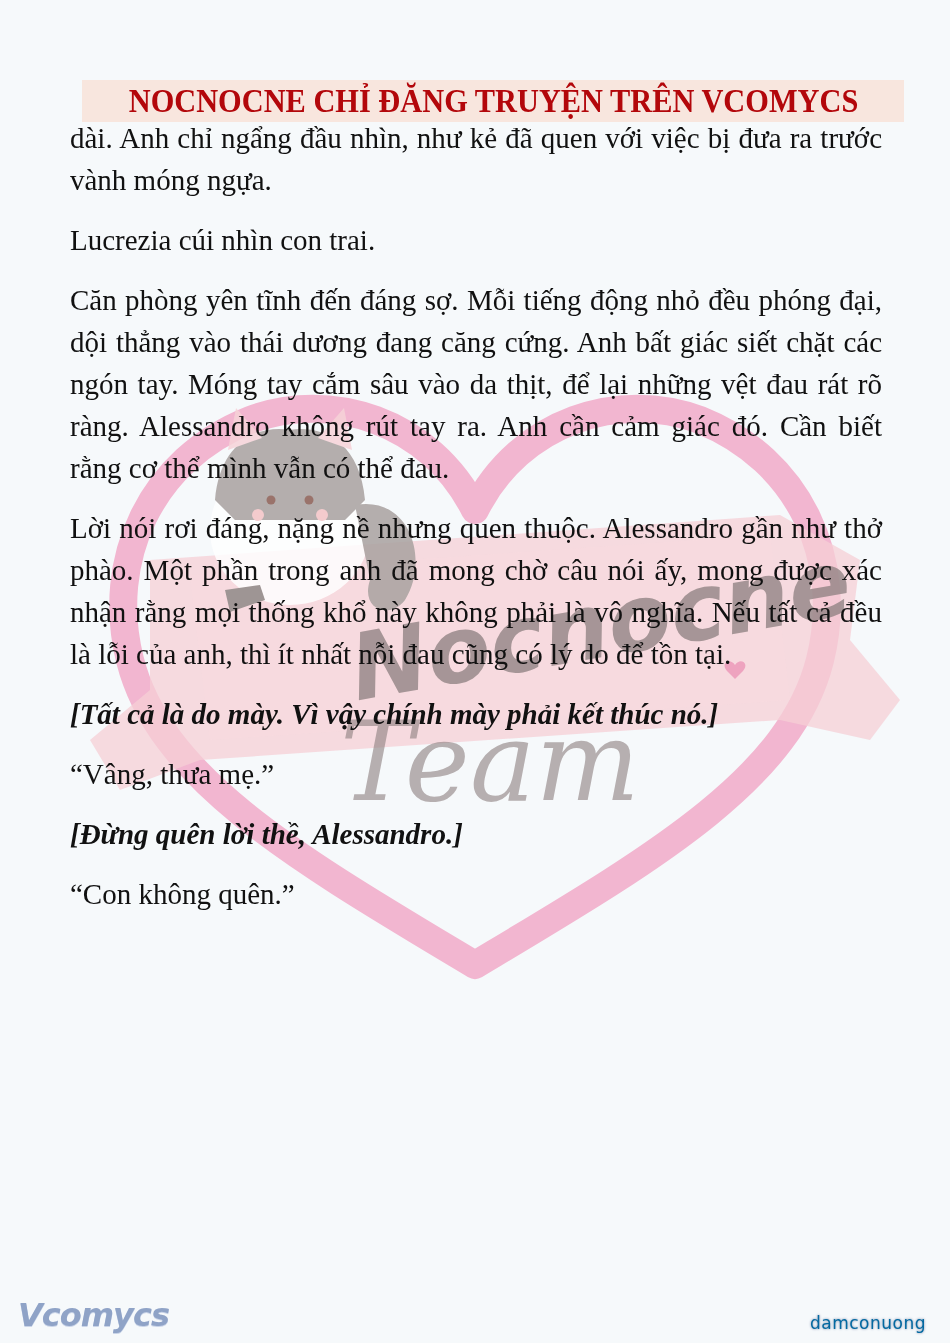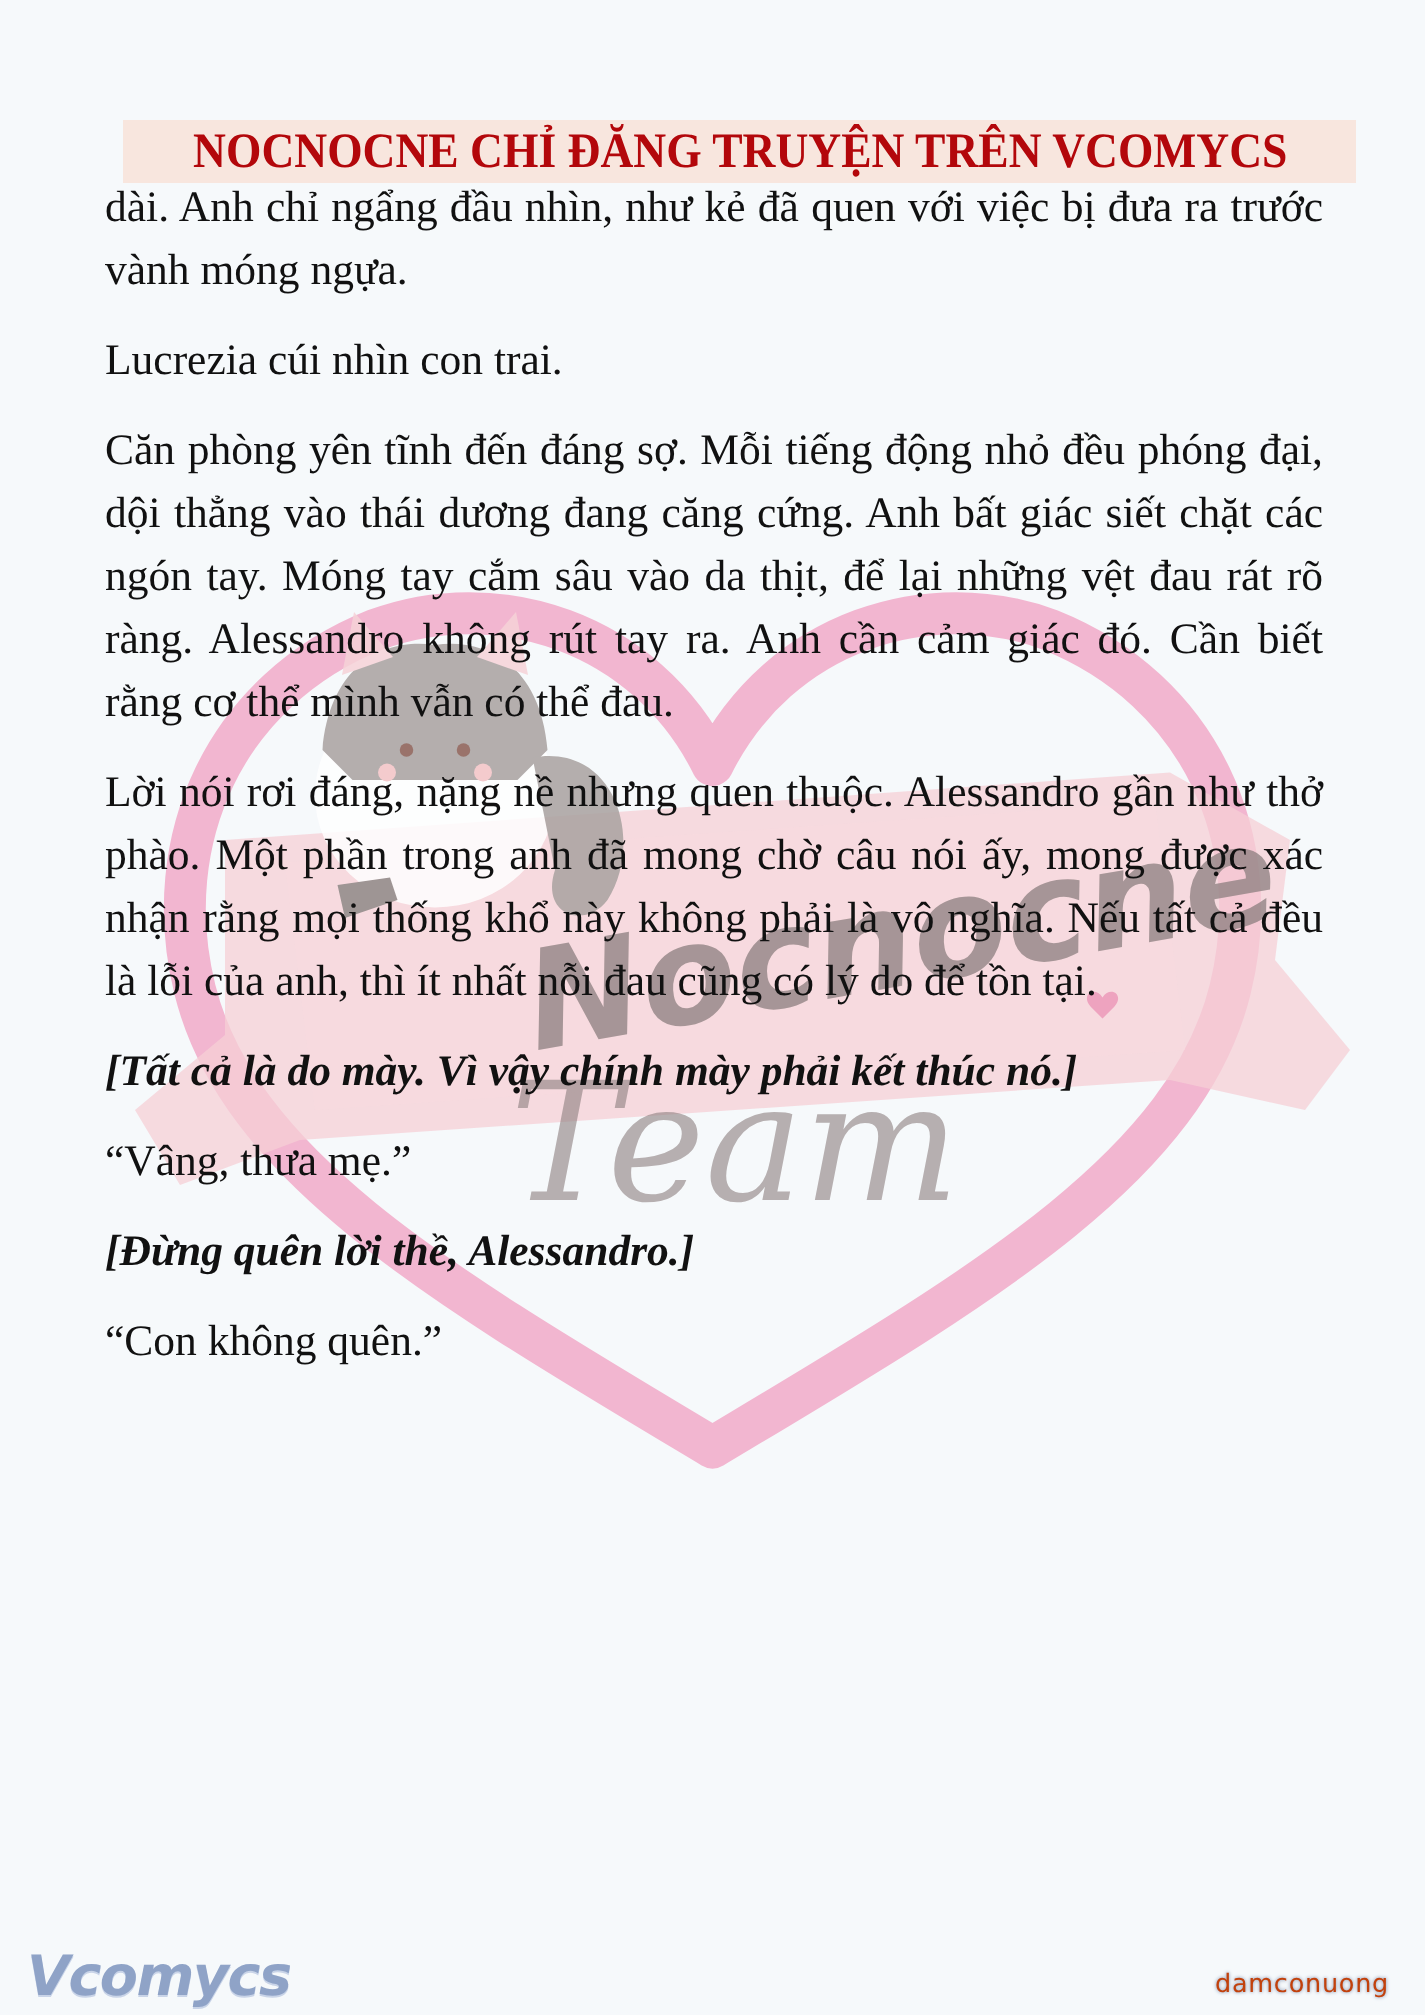"Vcomycs" .footer-logo { font-size: 37px -> 32px }
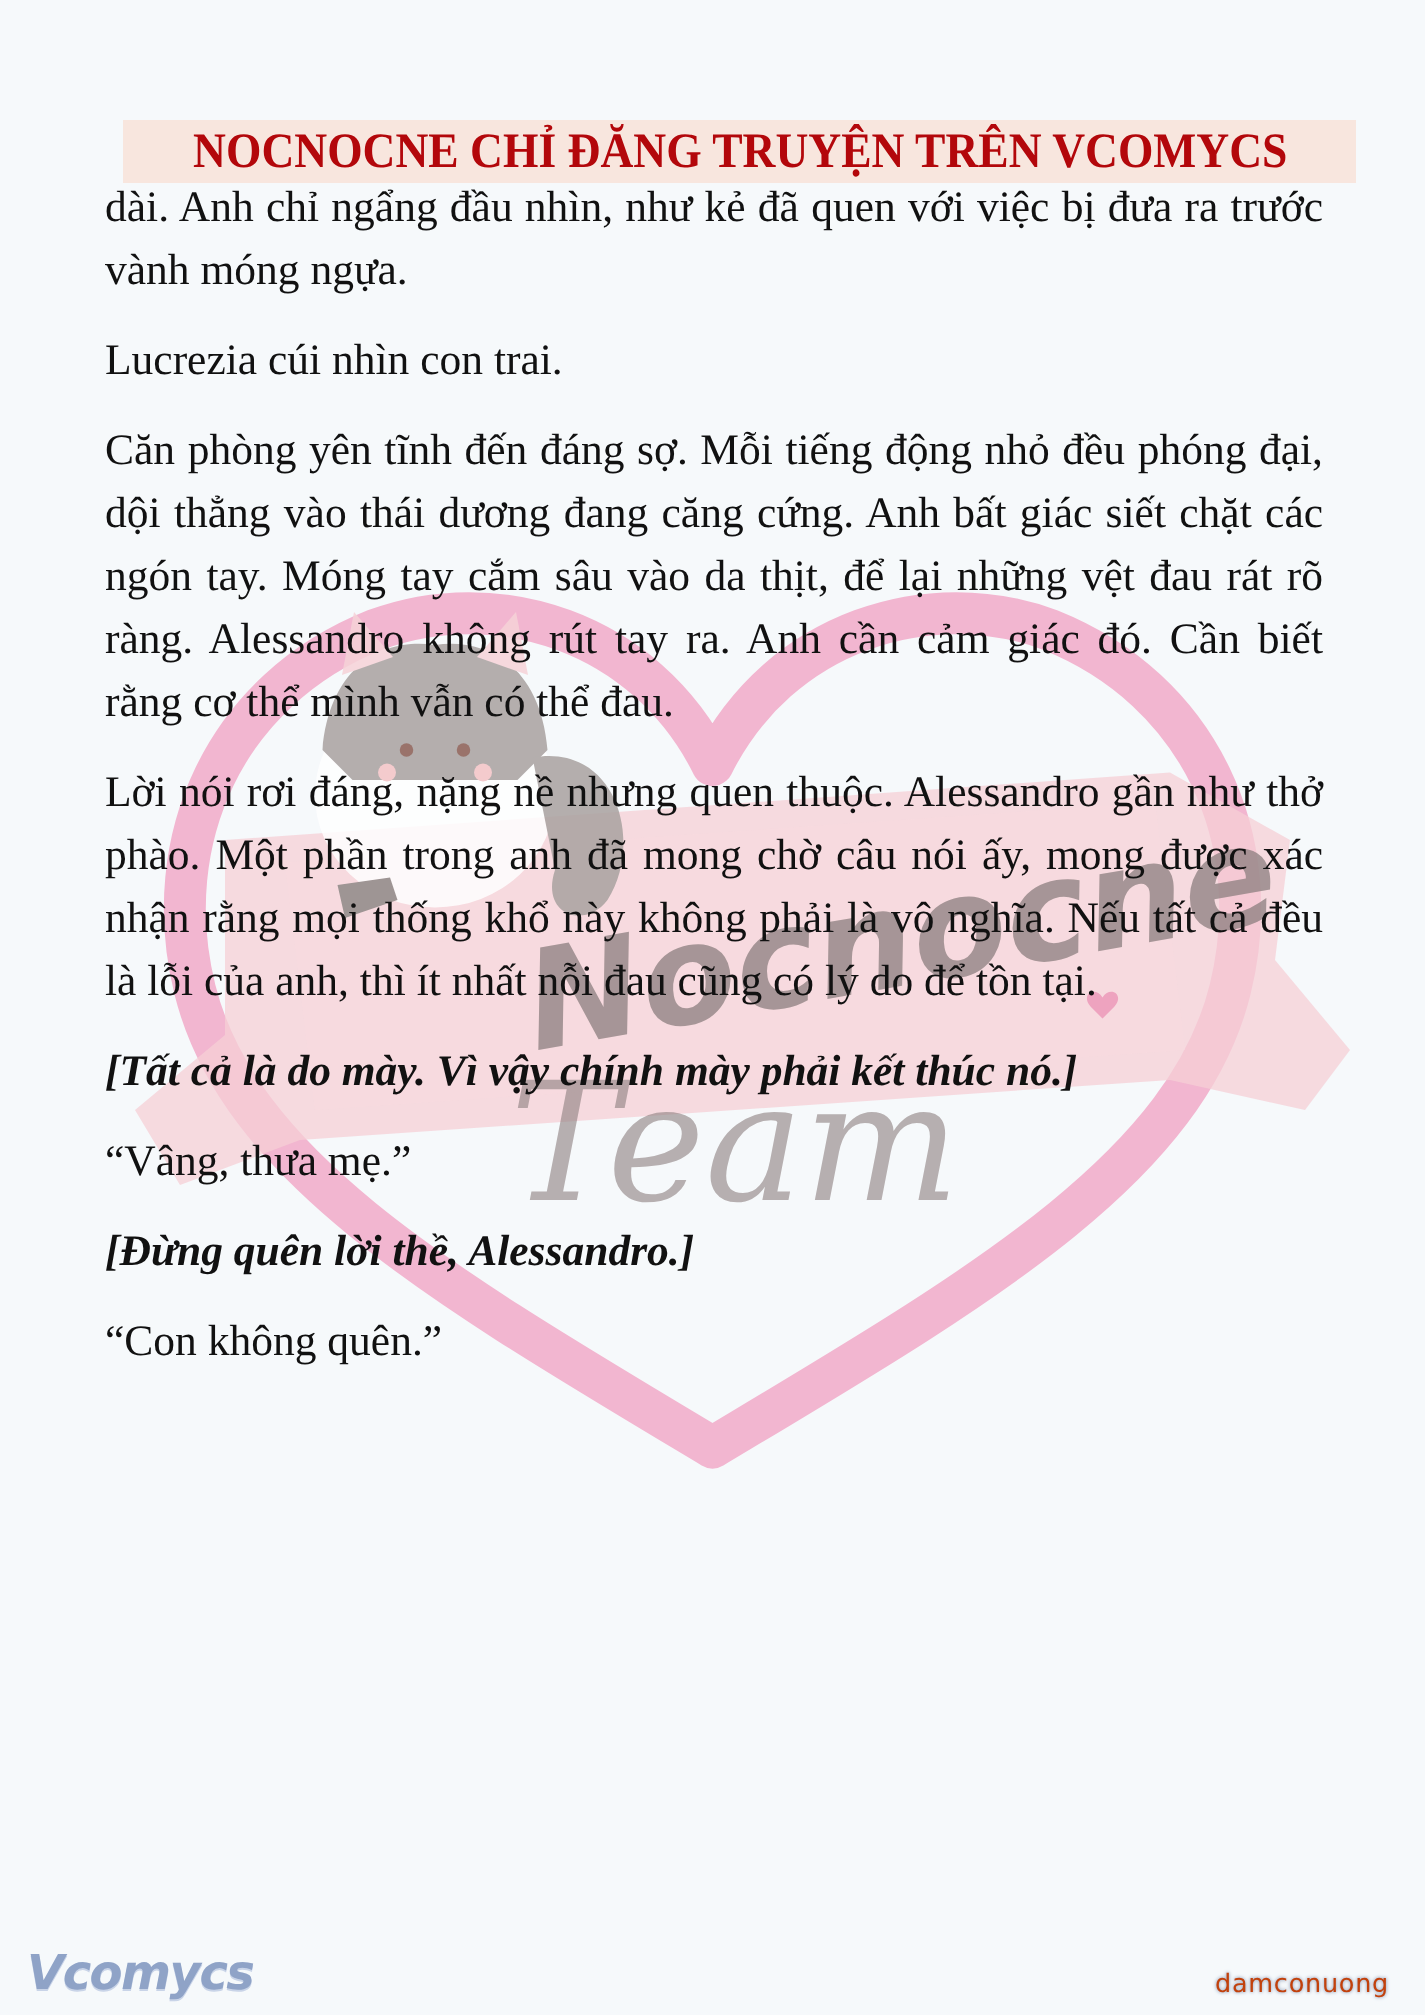"damconuong" .footer-credit { color: #c2410c -> #0369a1 }
